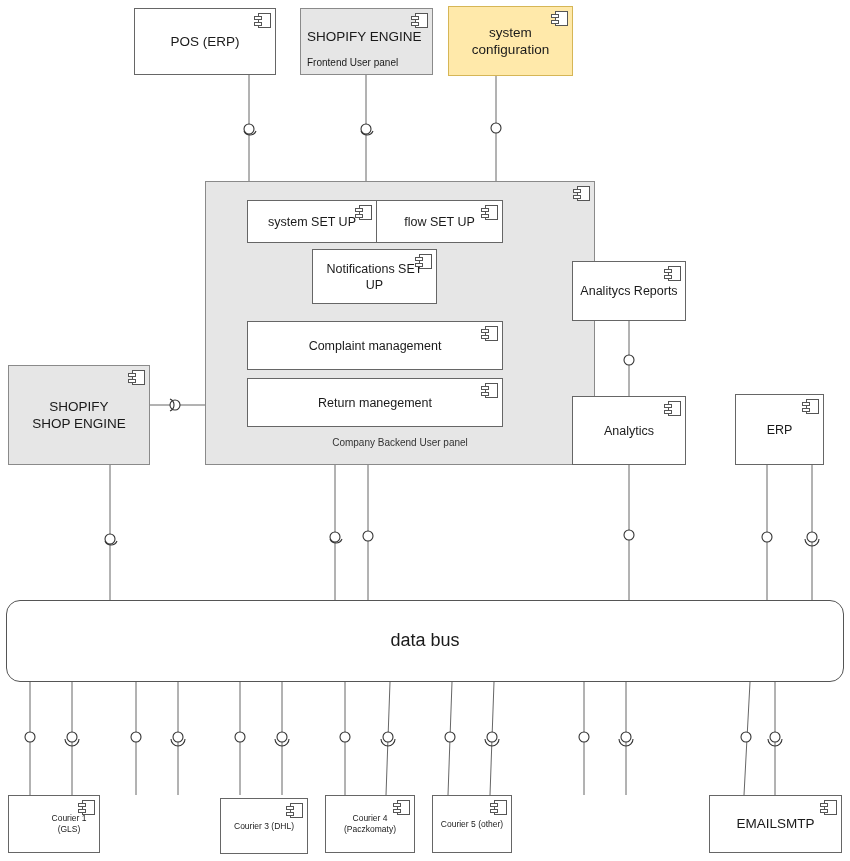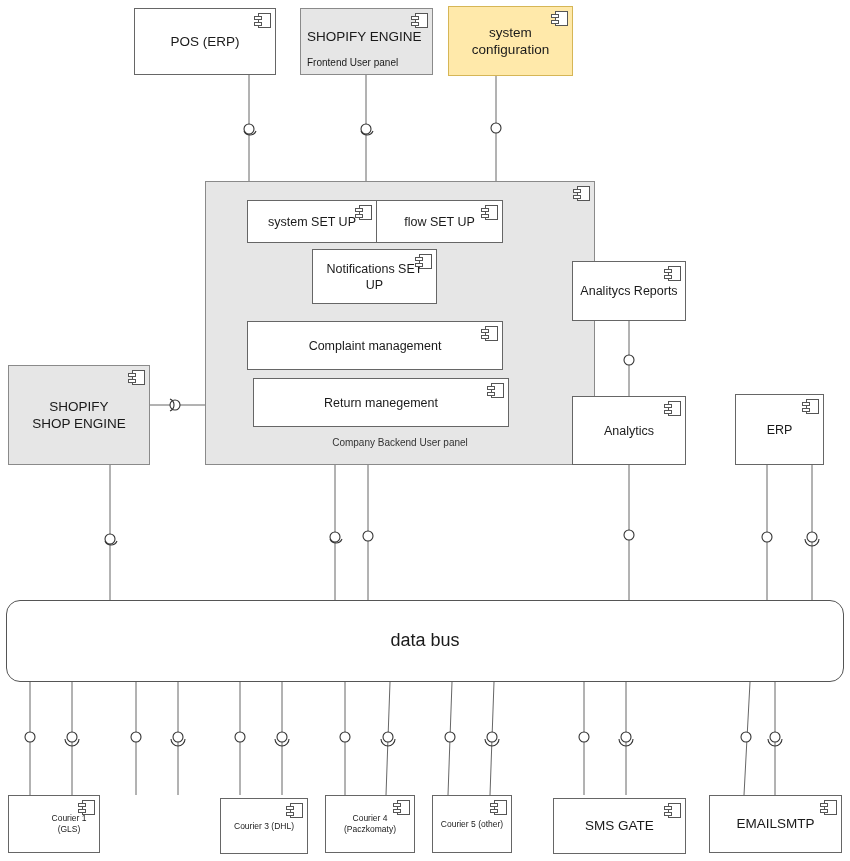"Return manegement" div.comp { margin-left: 6px -> none }
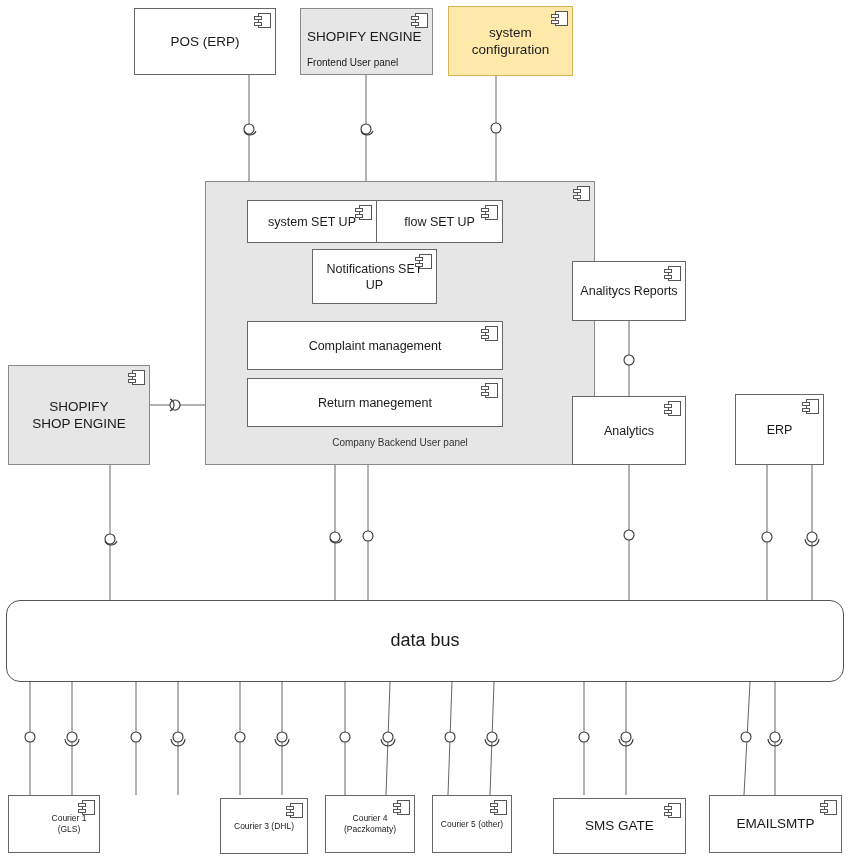"SMS GATE" div.comp { html: <div> <span> <span></span> <span></span> <span></span> </span> <span>SMS GATE</span> </div> -> none }
